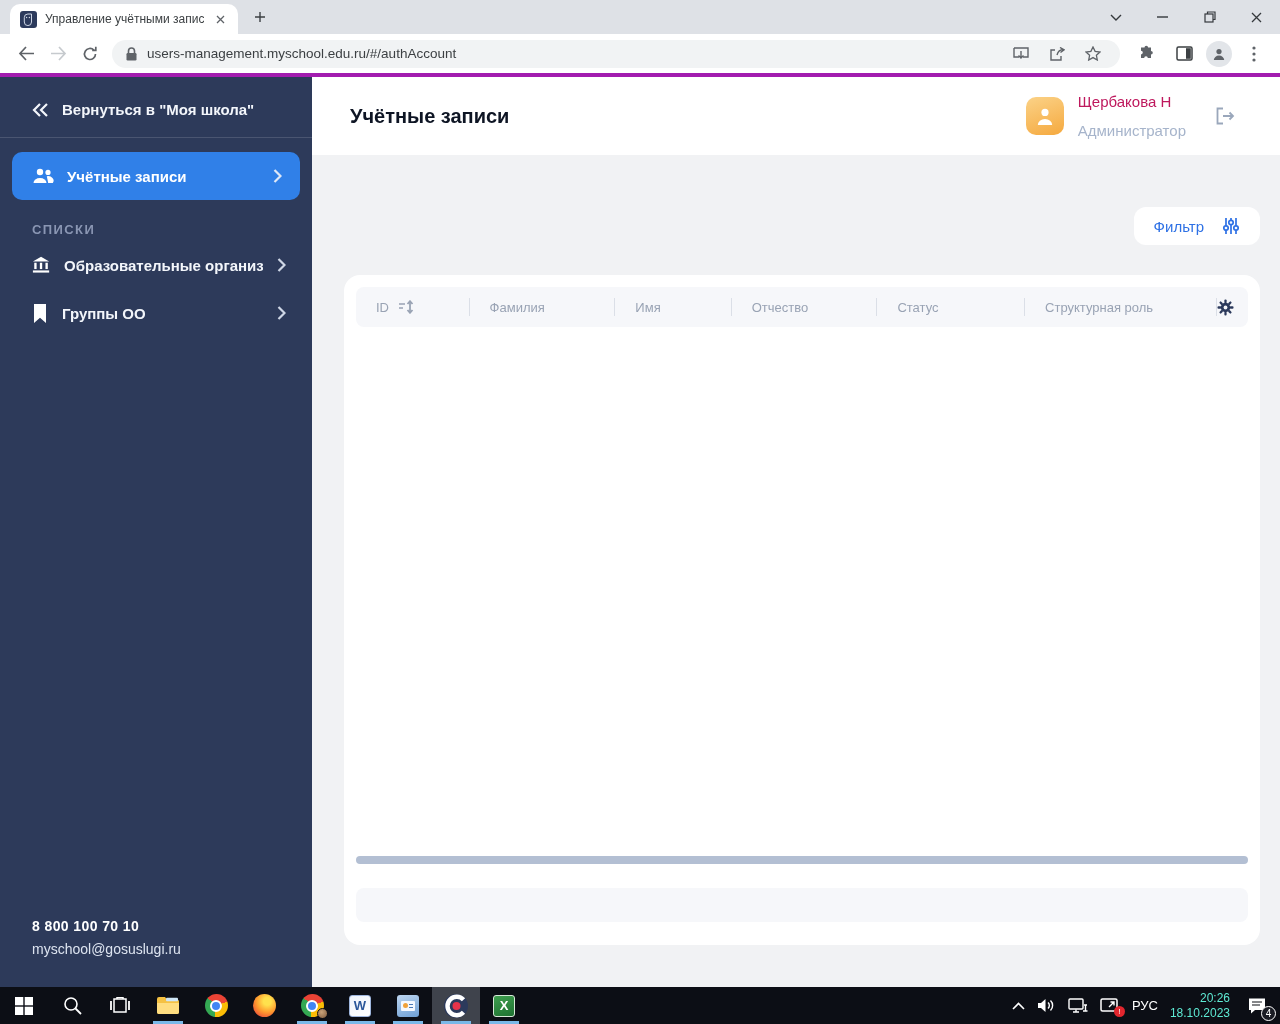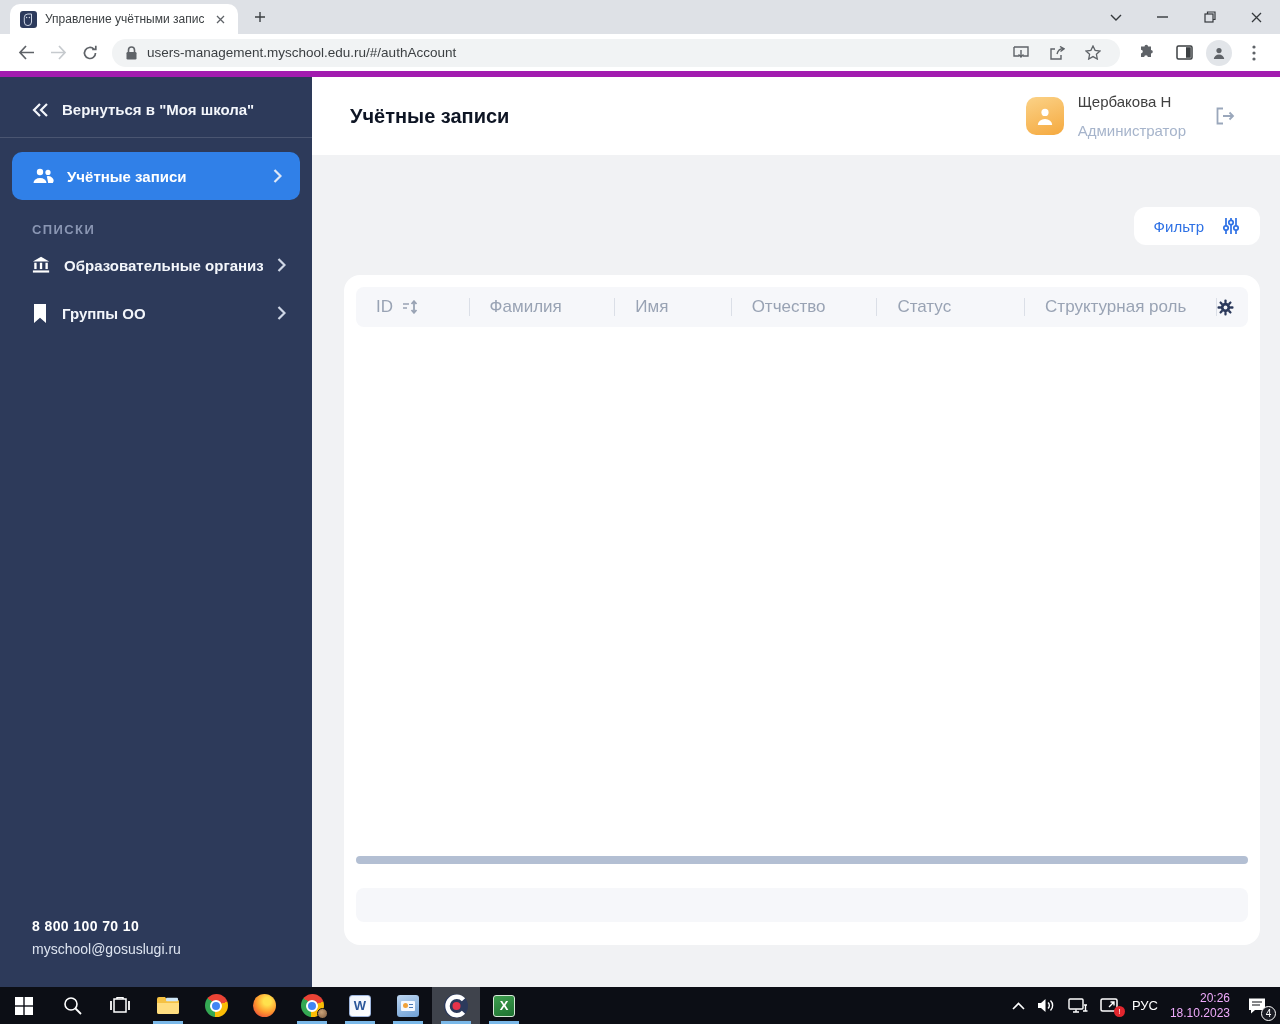"users-management.myschool.edu.ru/#/authA" .toolbar { border-bottom: 6px solid #a21caf -> 4px solid #a21caf }
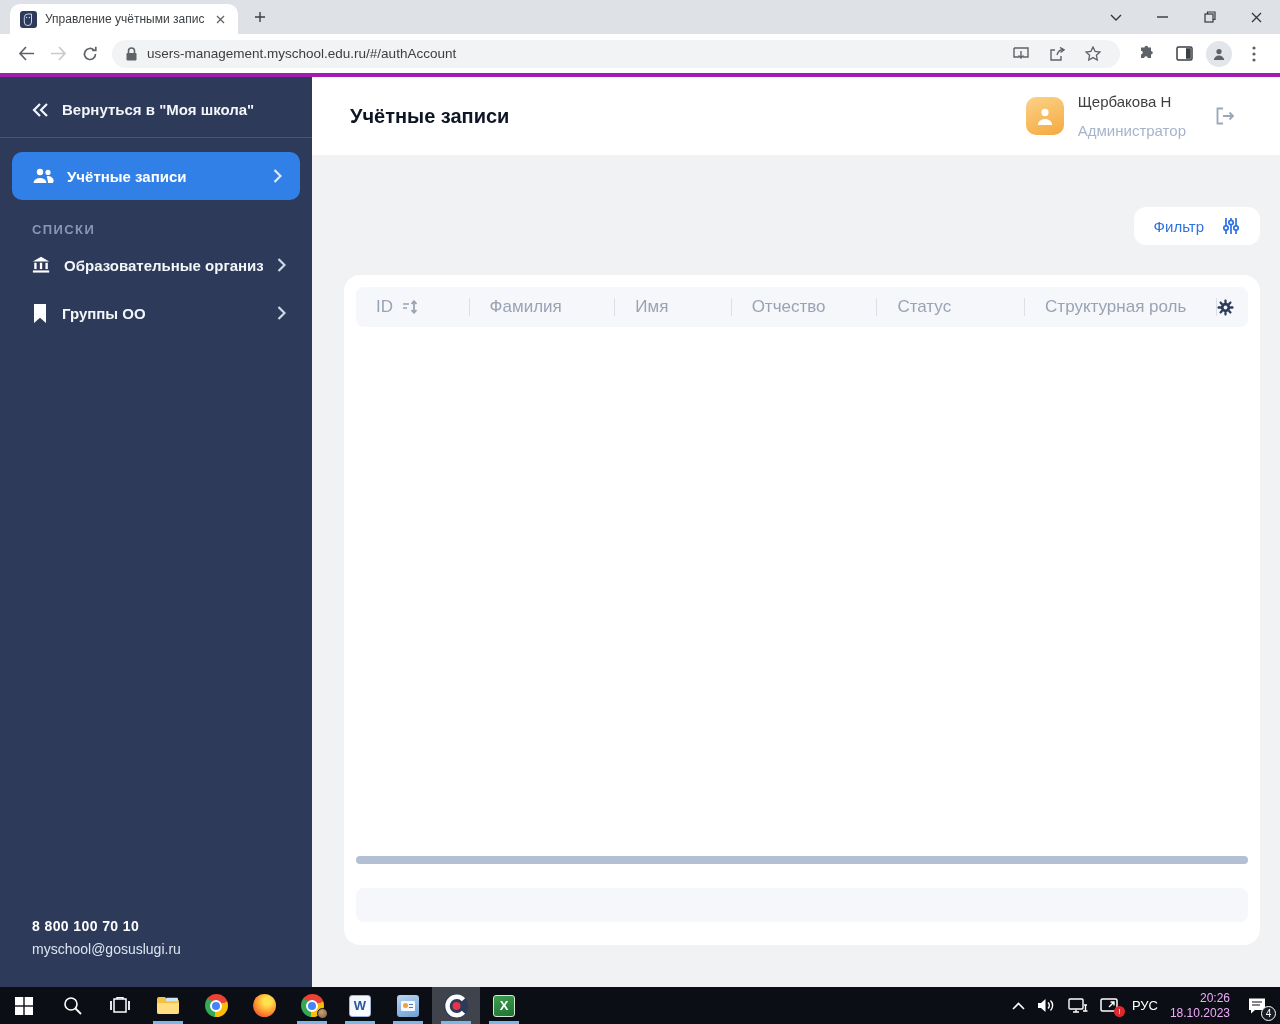"Щербакова Н" .user-name { color: #404040 -> #be185d }
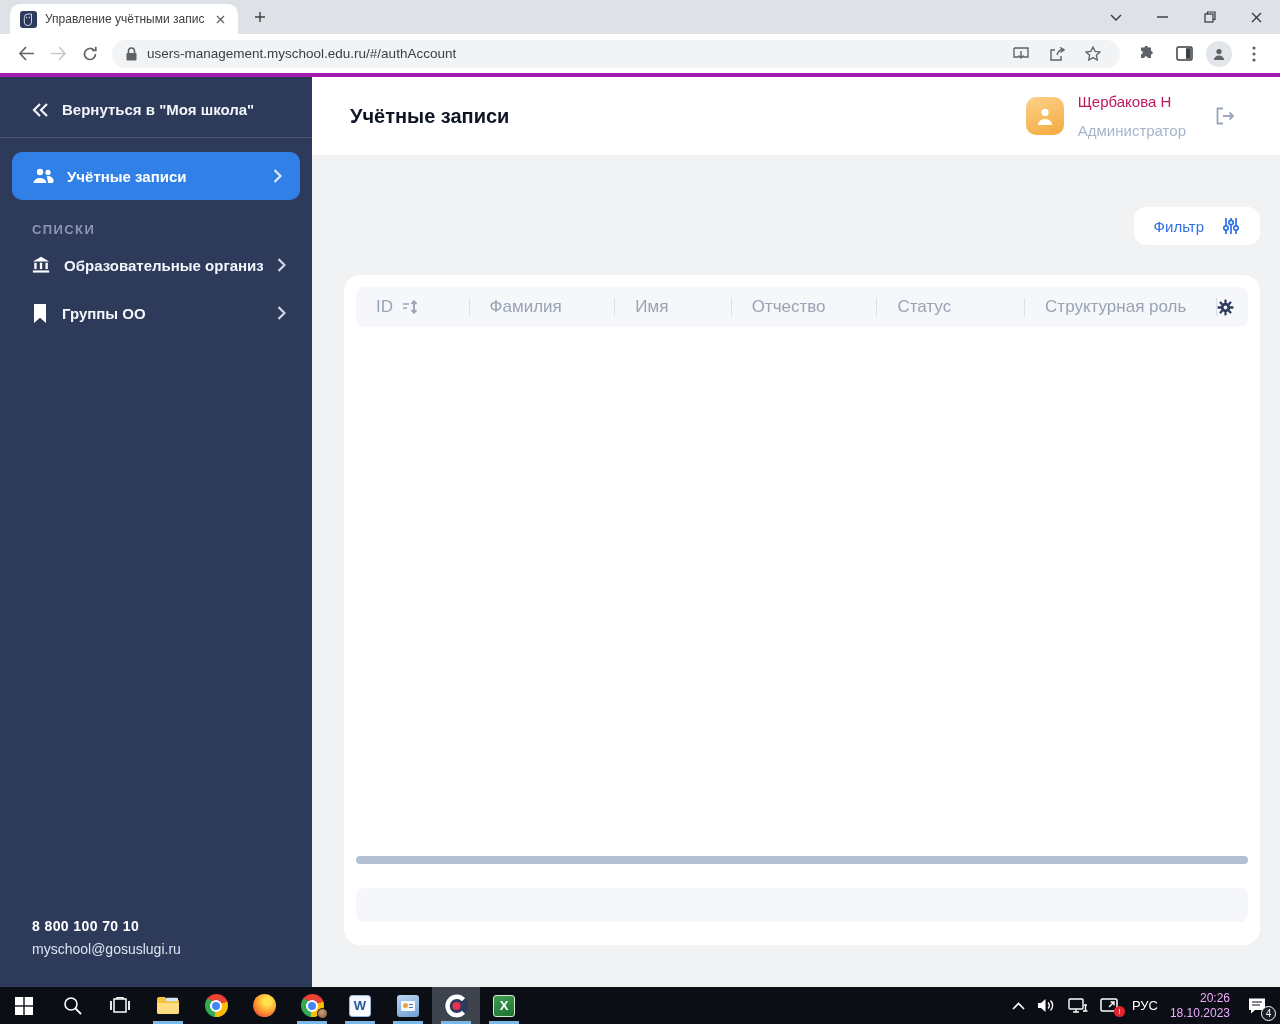"ID" .thead { font-size: 17px -> 13px }
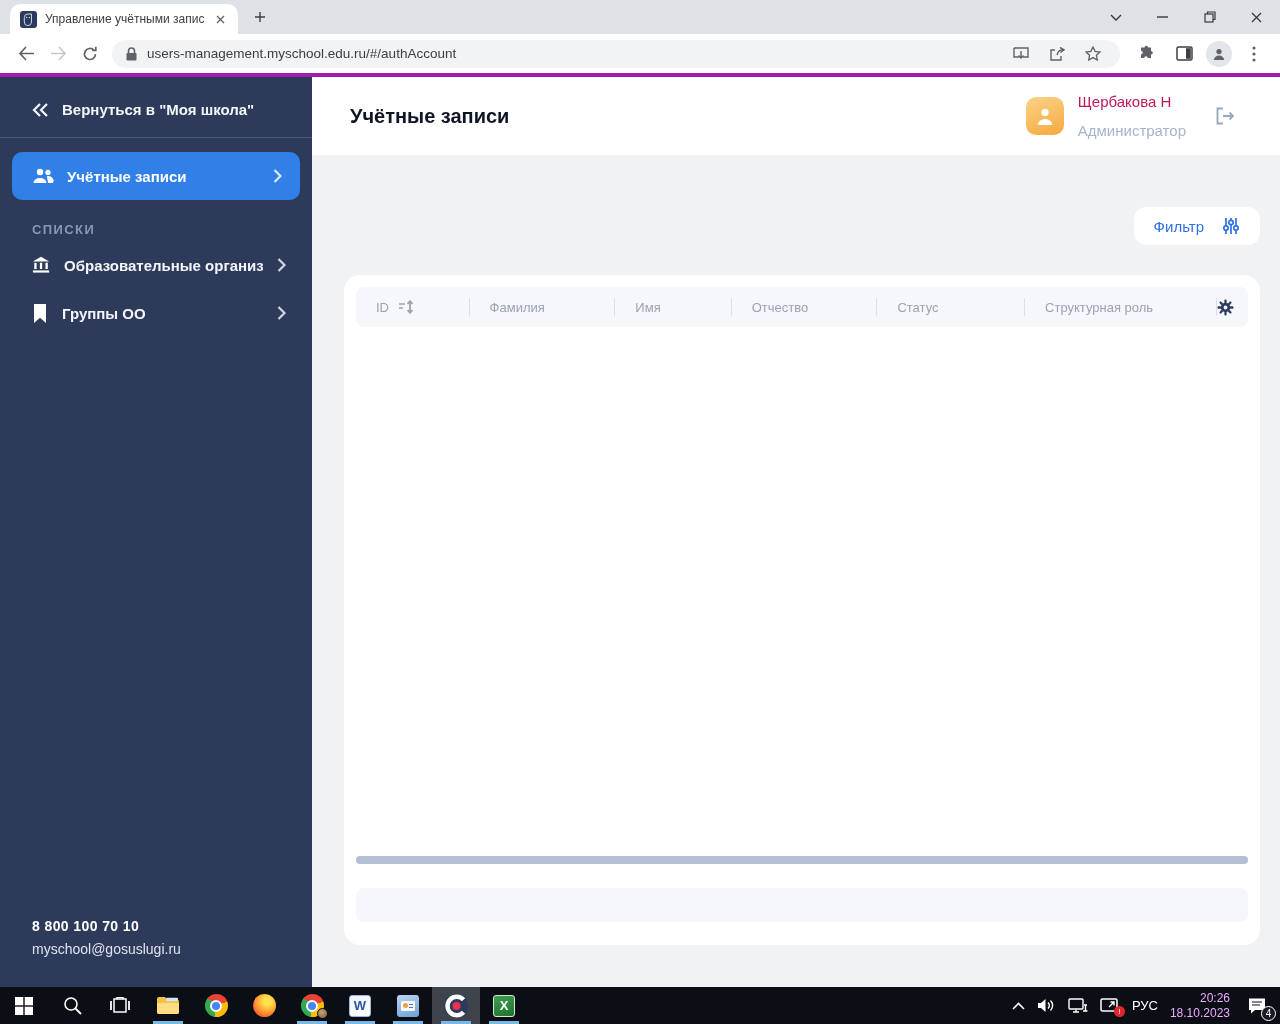"20:26" .clock { color: #f0abfc -> #5eead4 }
